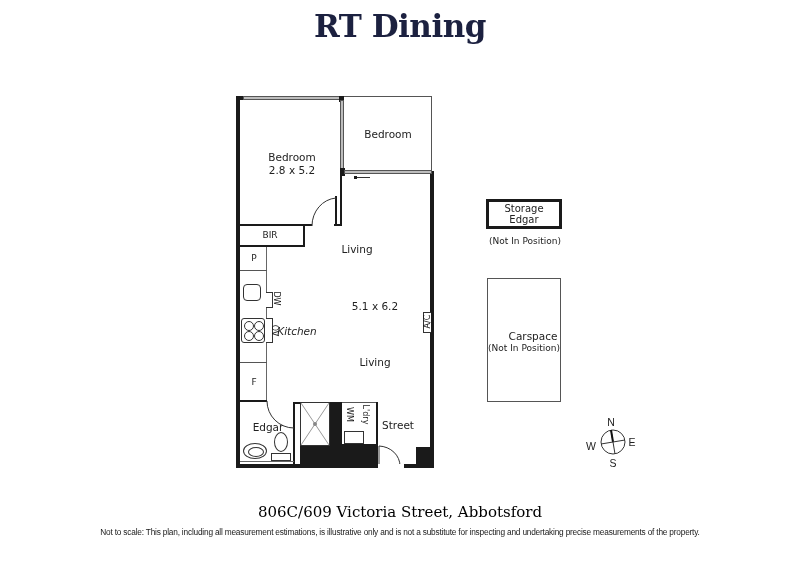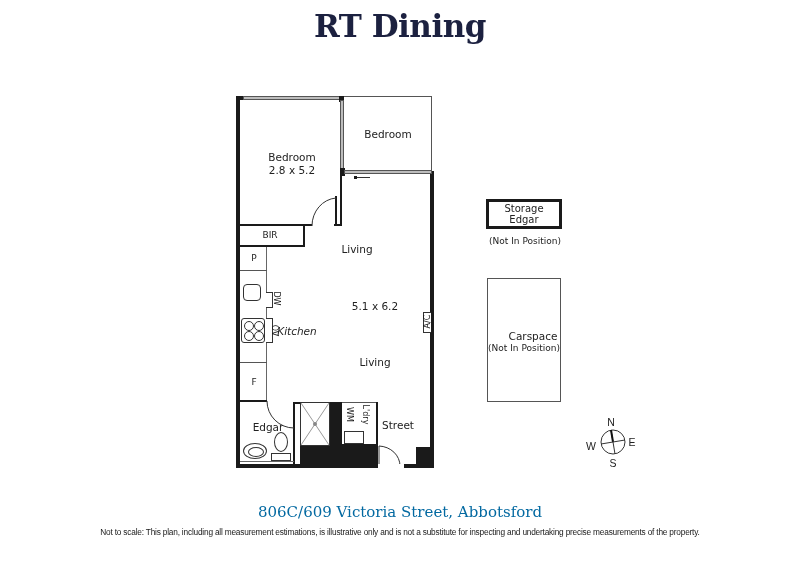"806C/609 Victoria Street, Abbotsford" .address { color: #0369a1 -> #000000 }
